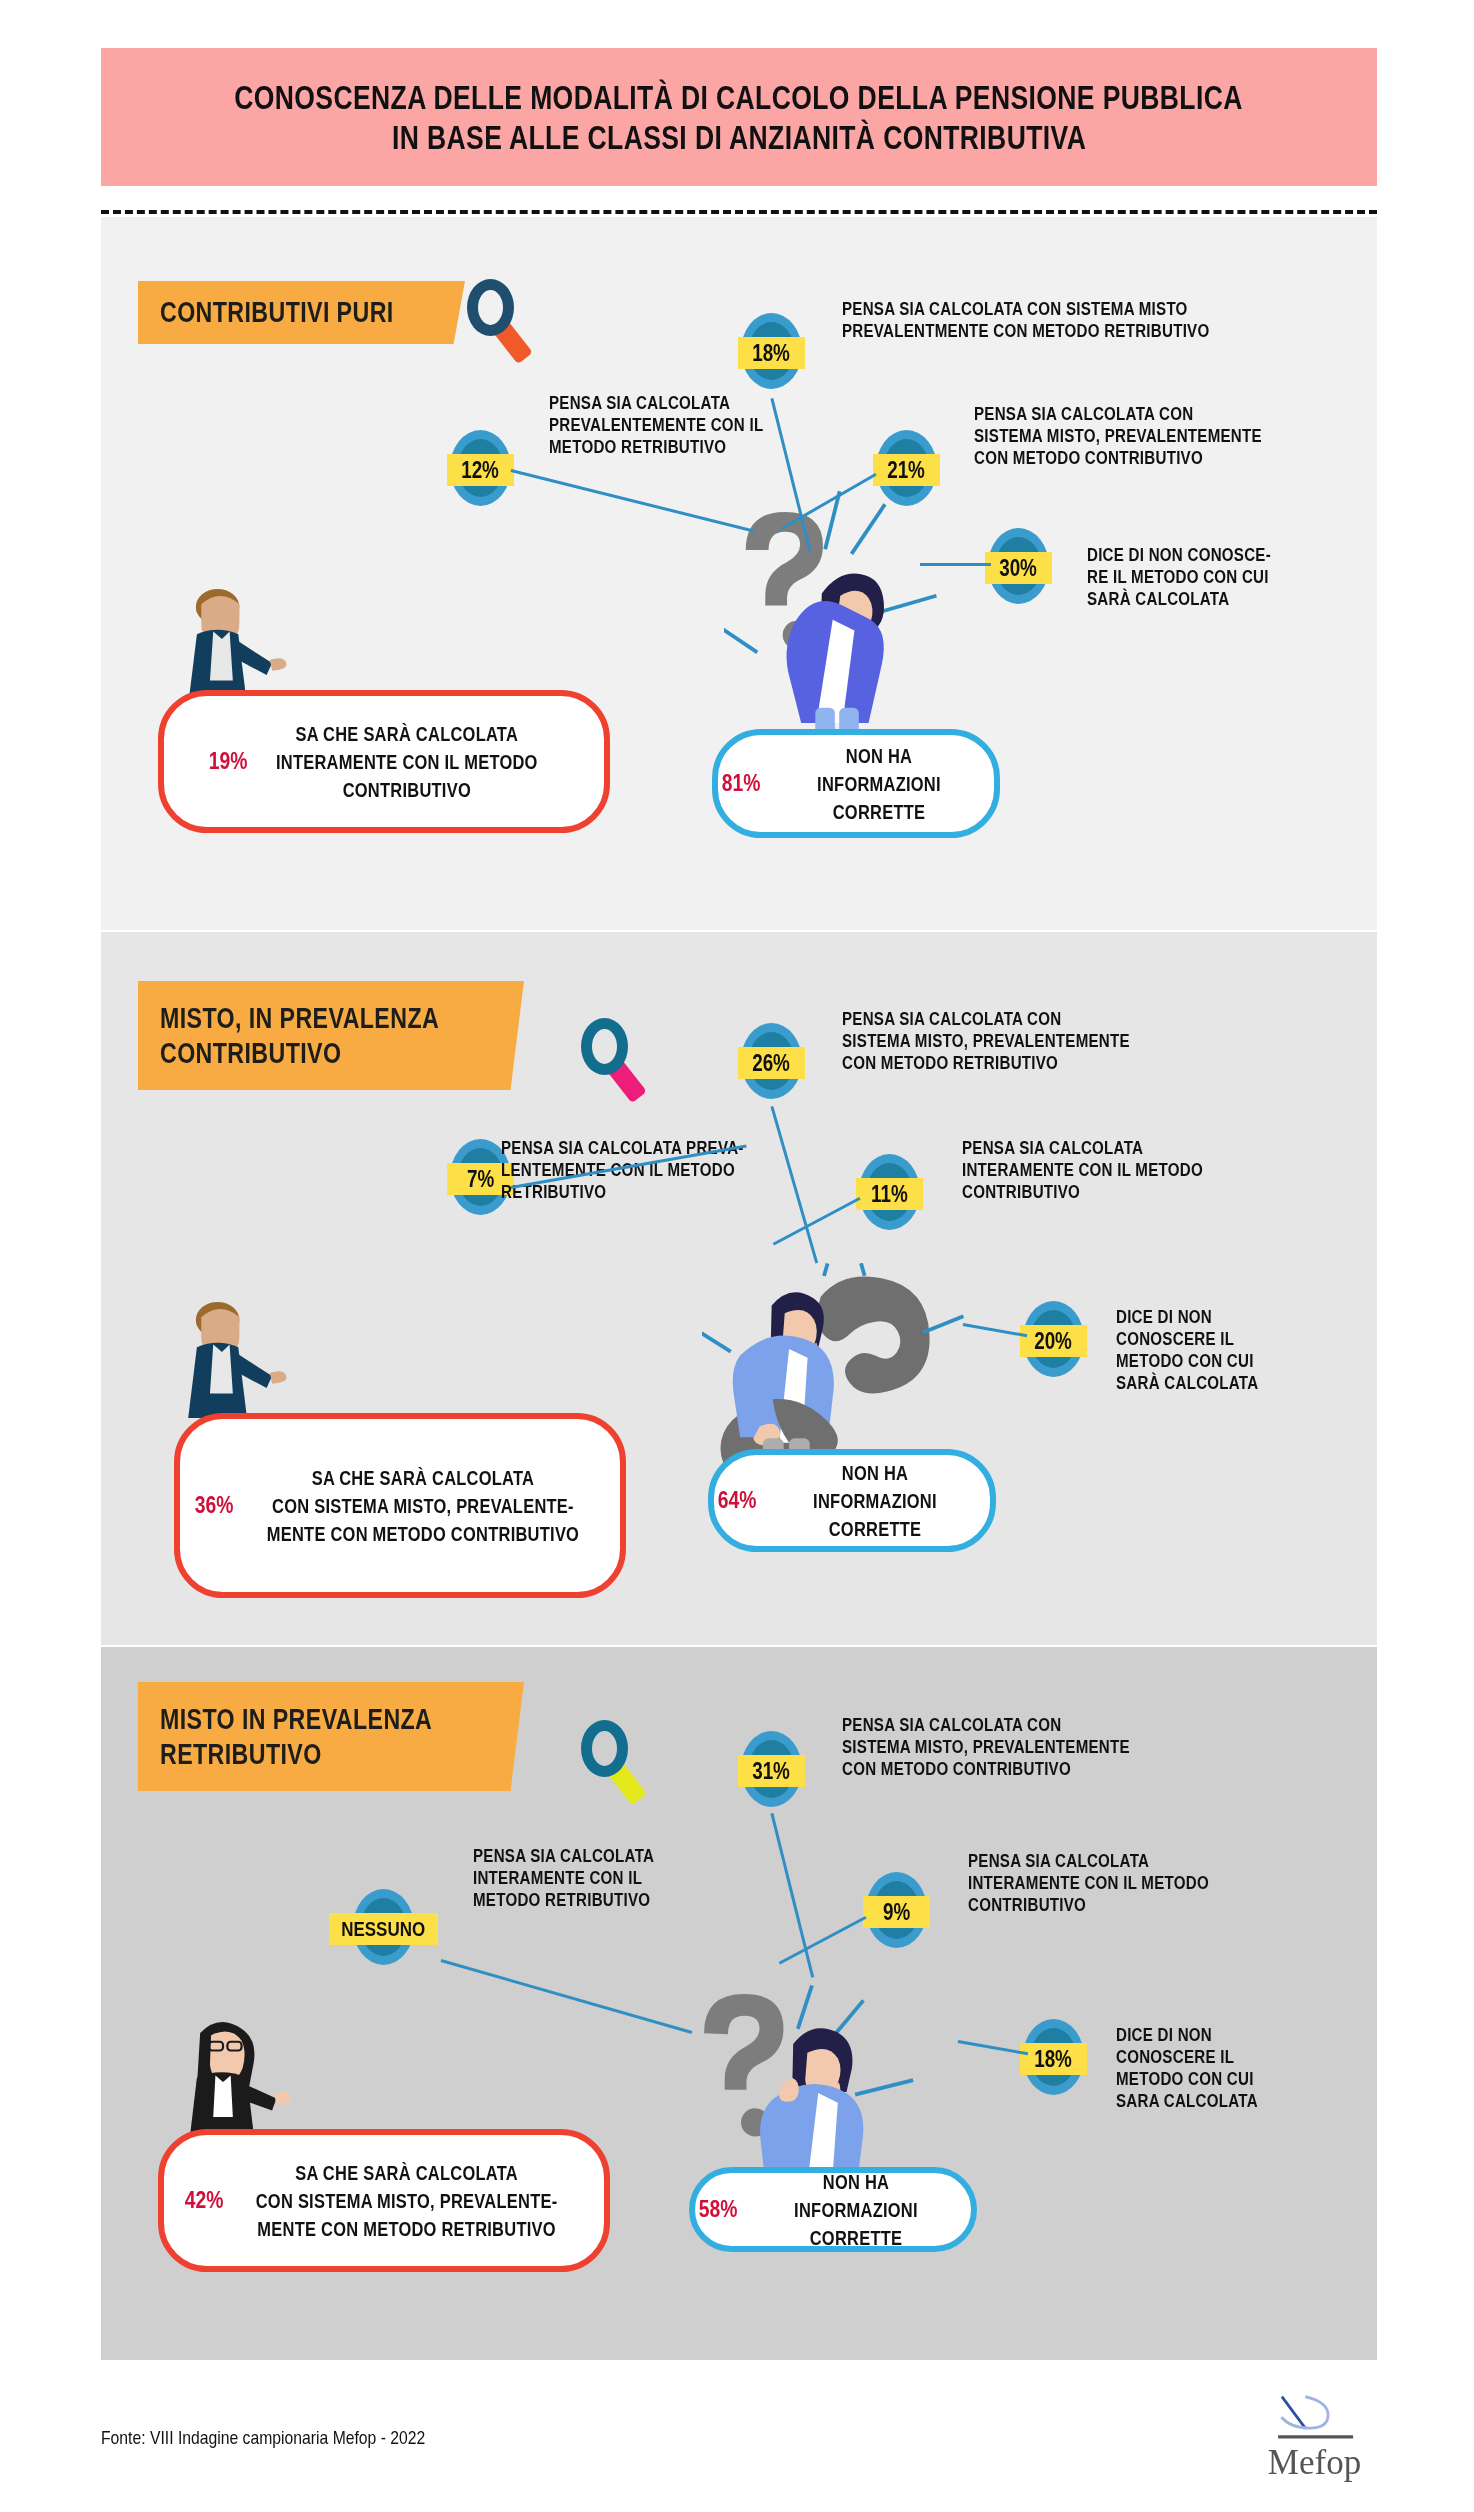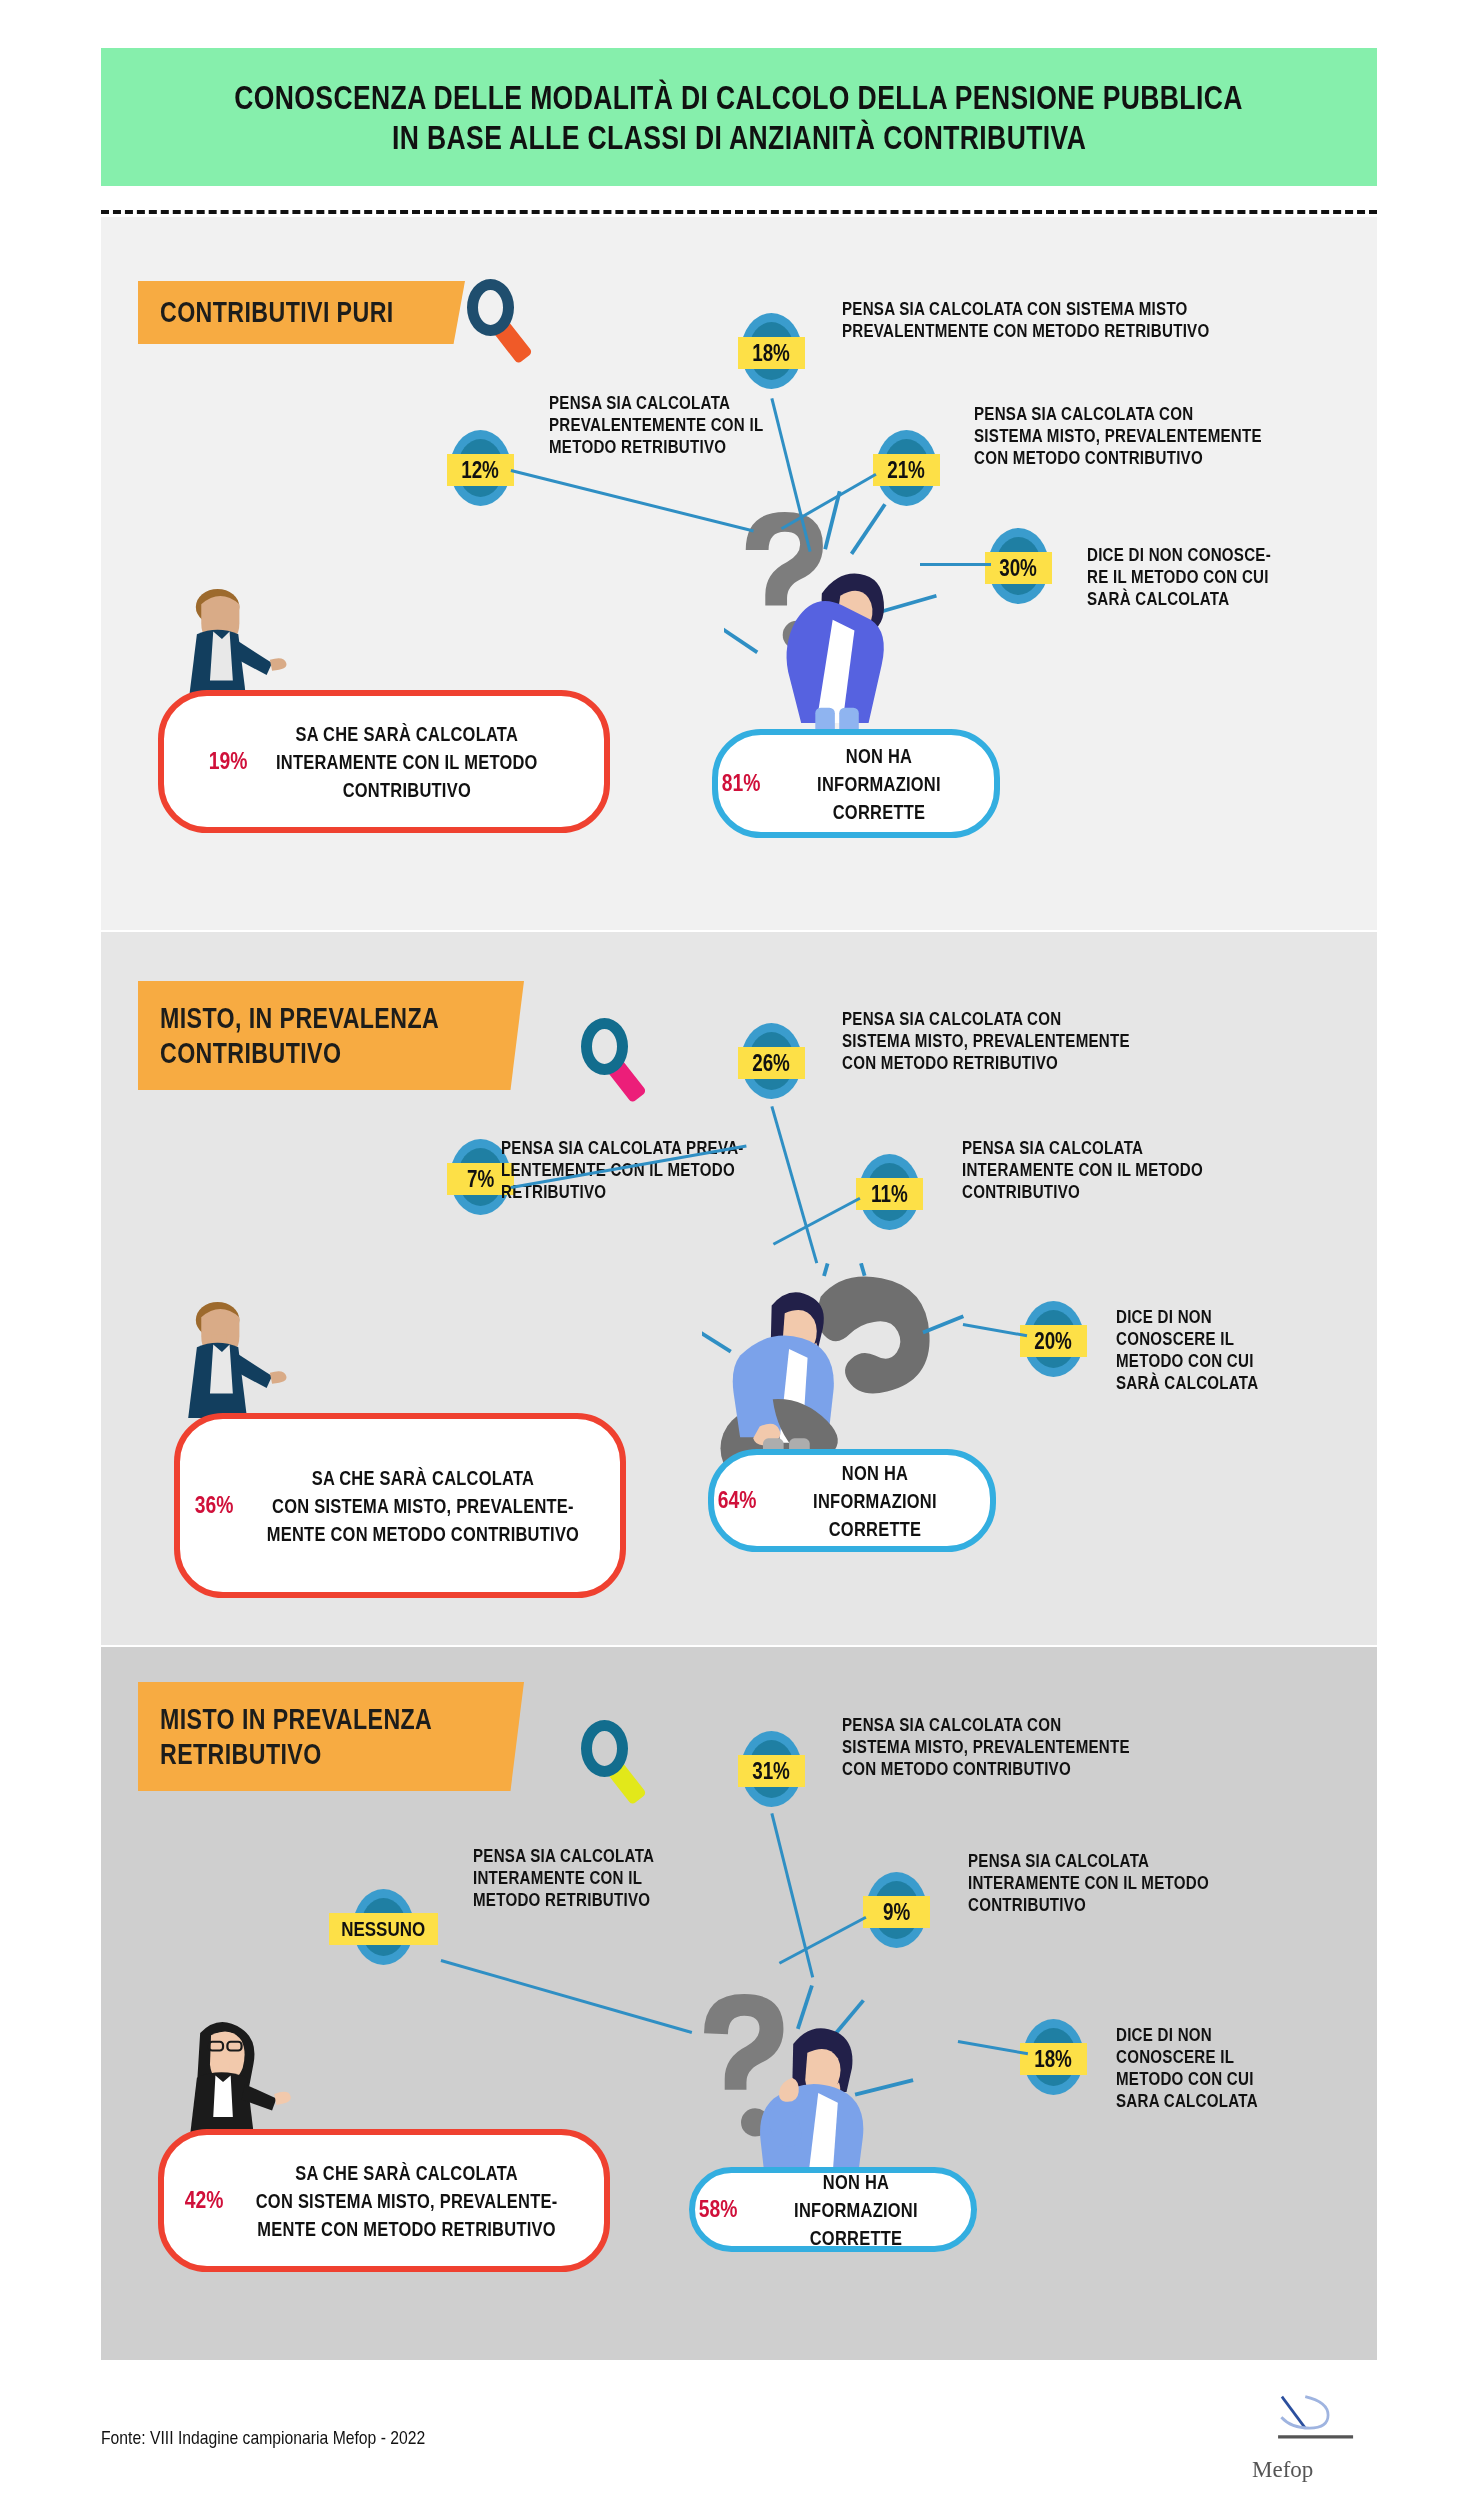"CONOSCENZA DELLE MODALITÀ DI CALCOLO" #title-band { background: #86efac -> #fca5a5 }
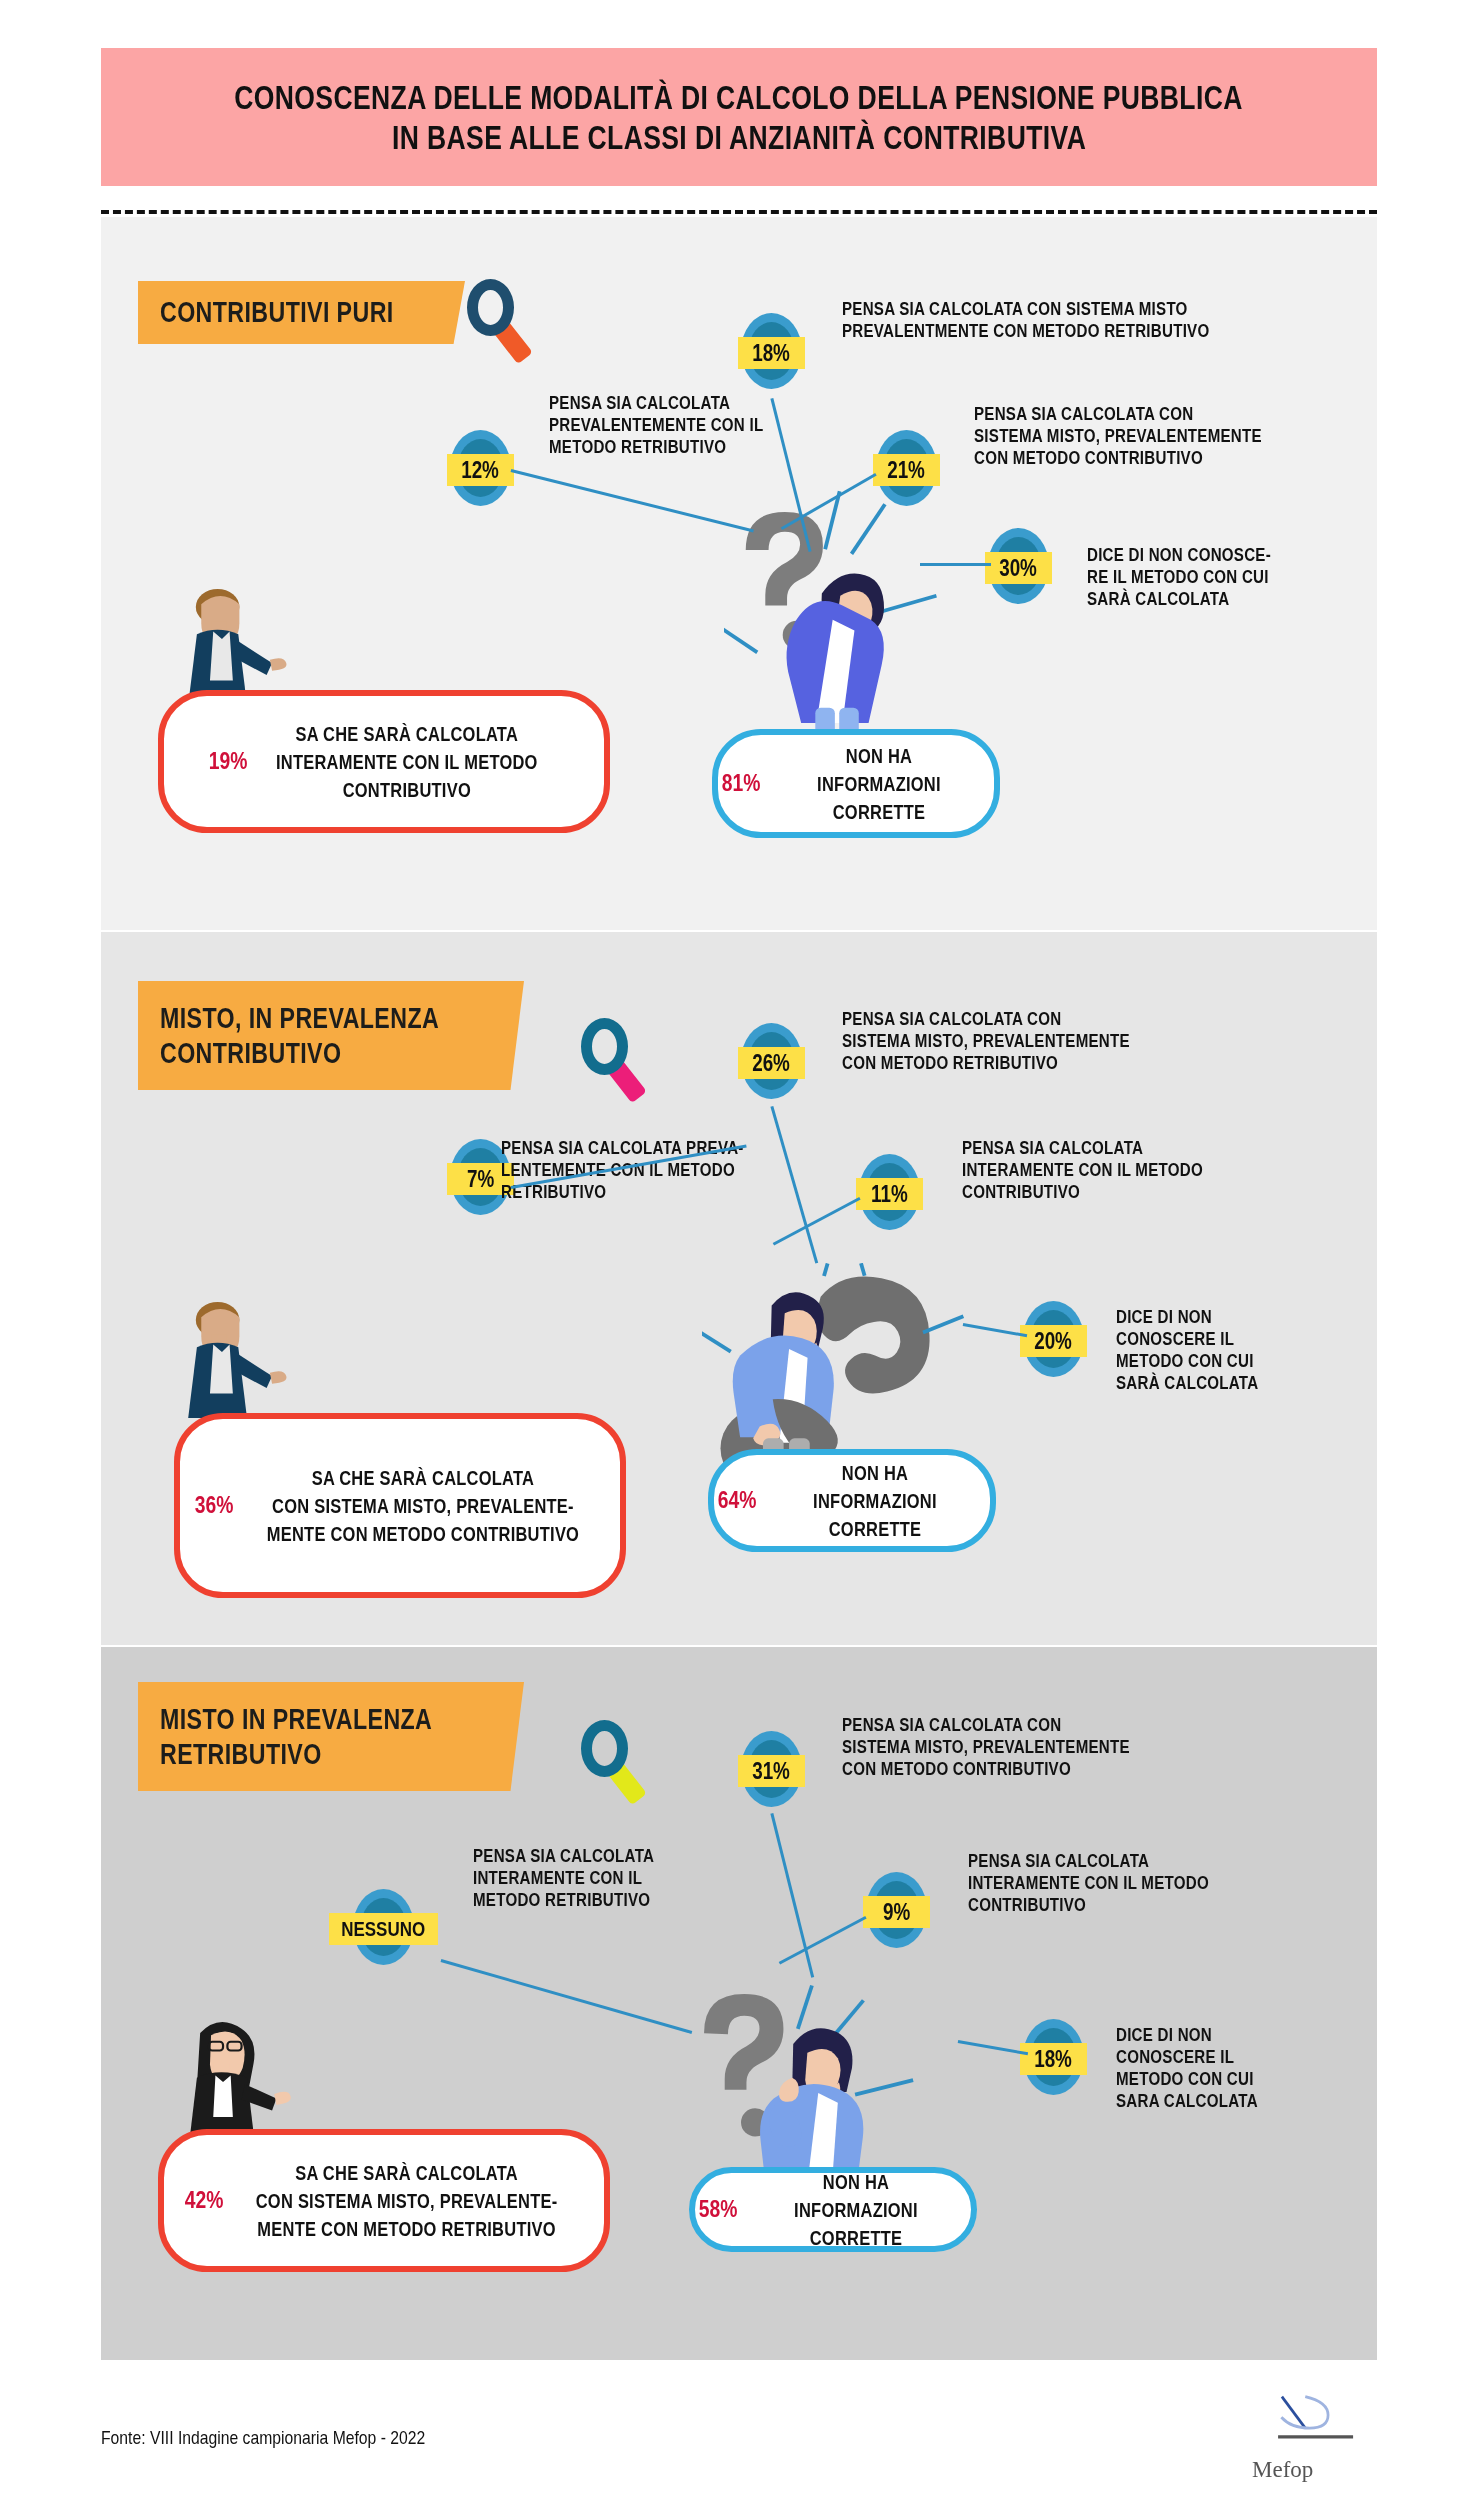"Mefop" #logo-text { font-size: 23px -> 35px; text-align: left -> center }
